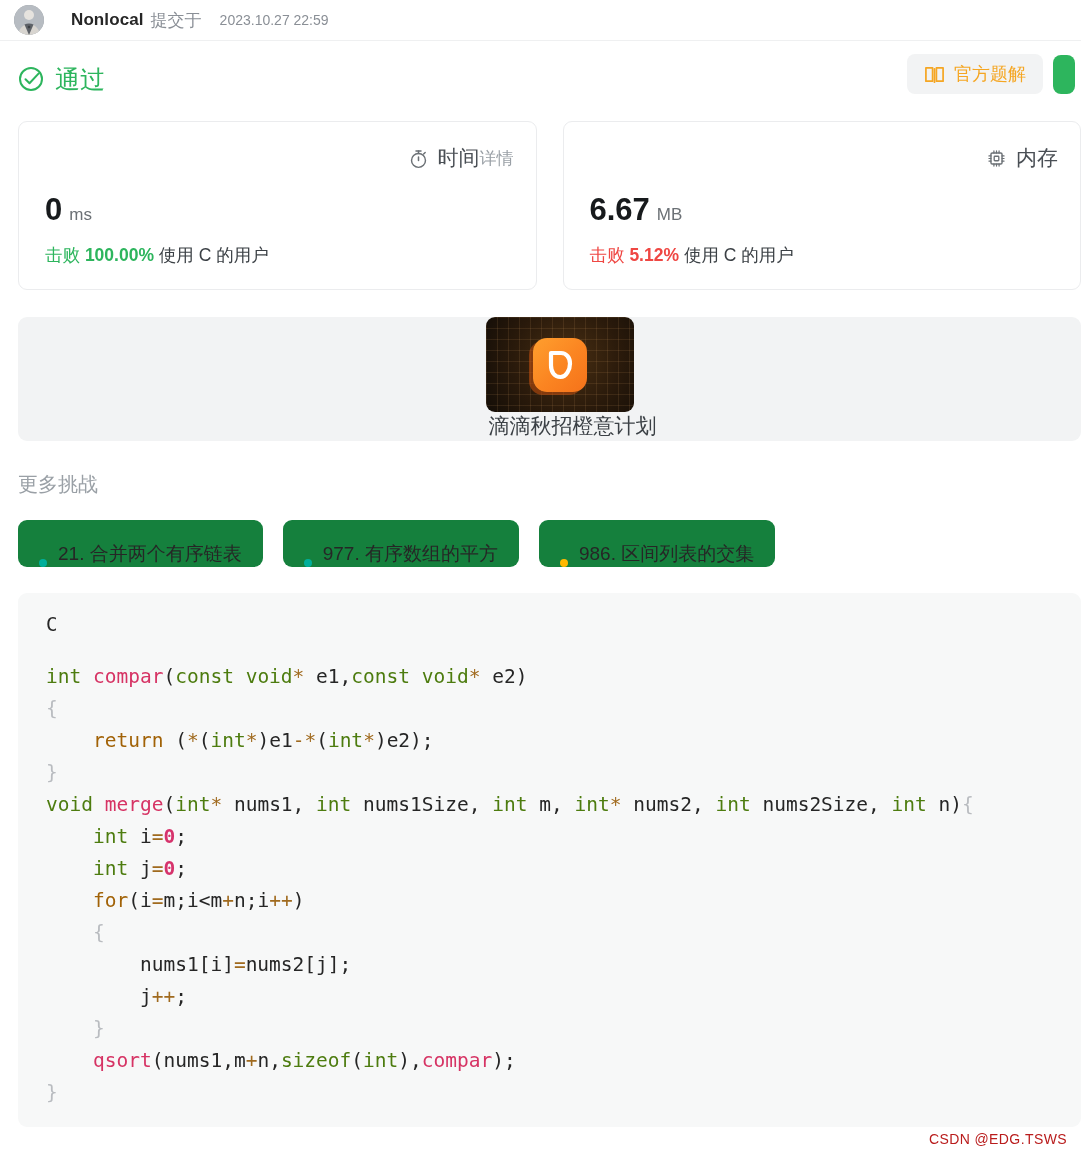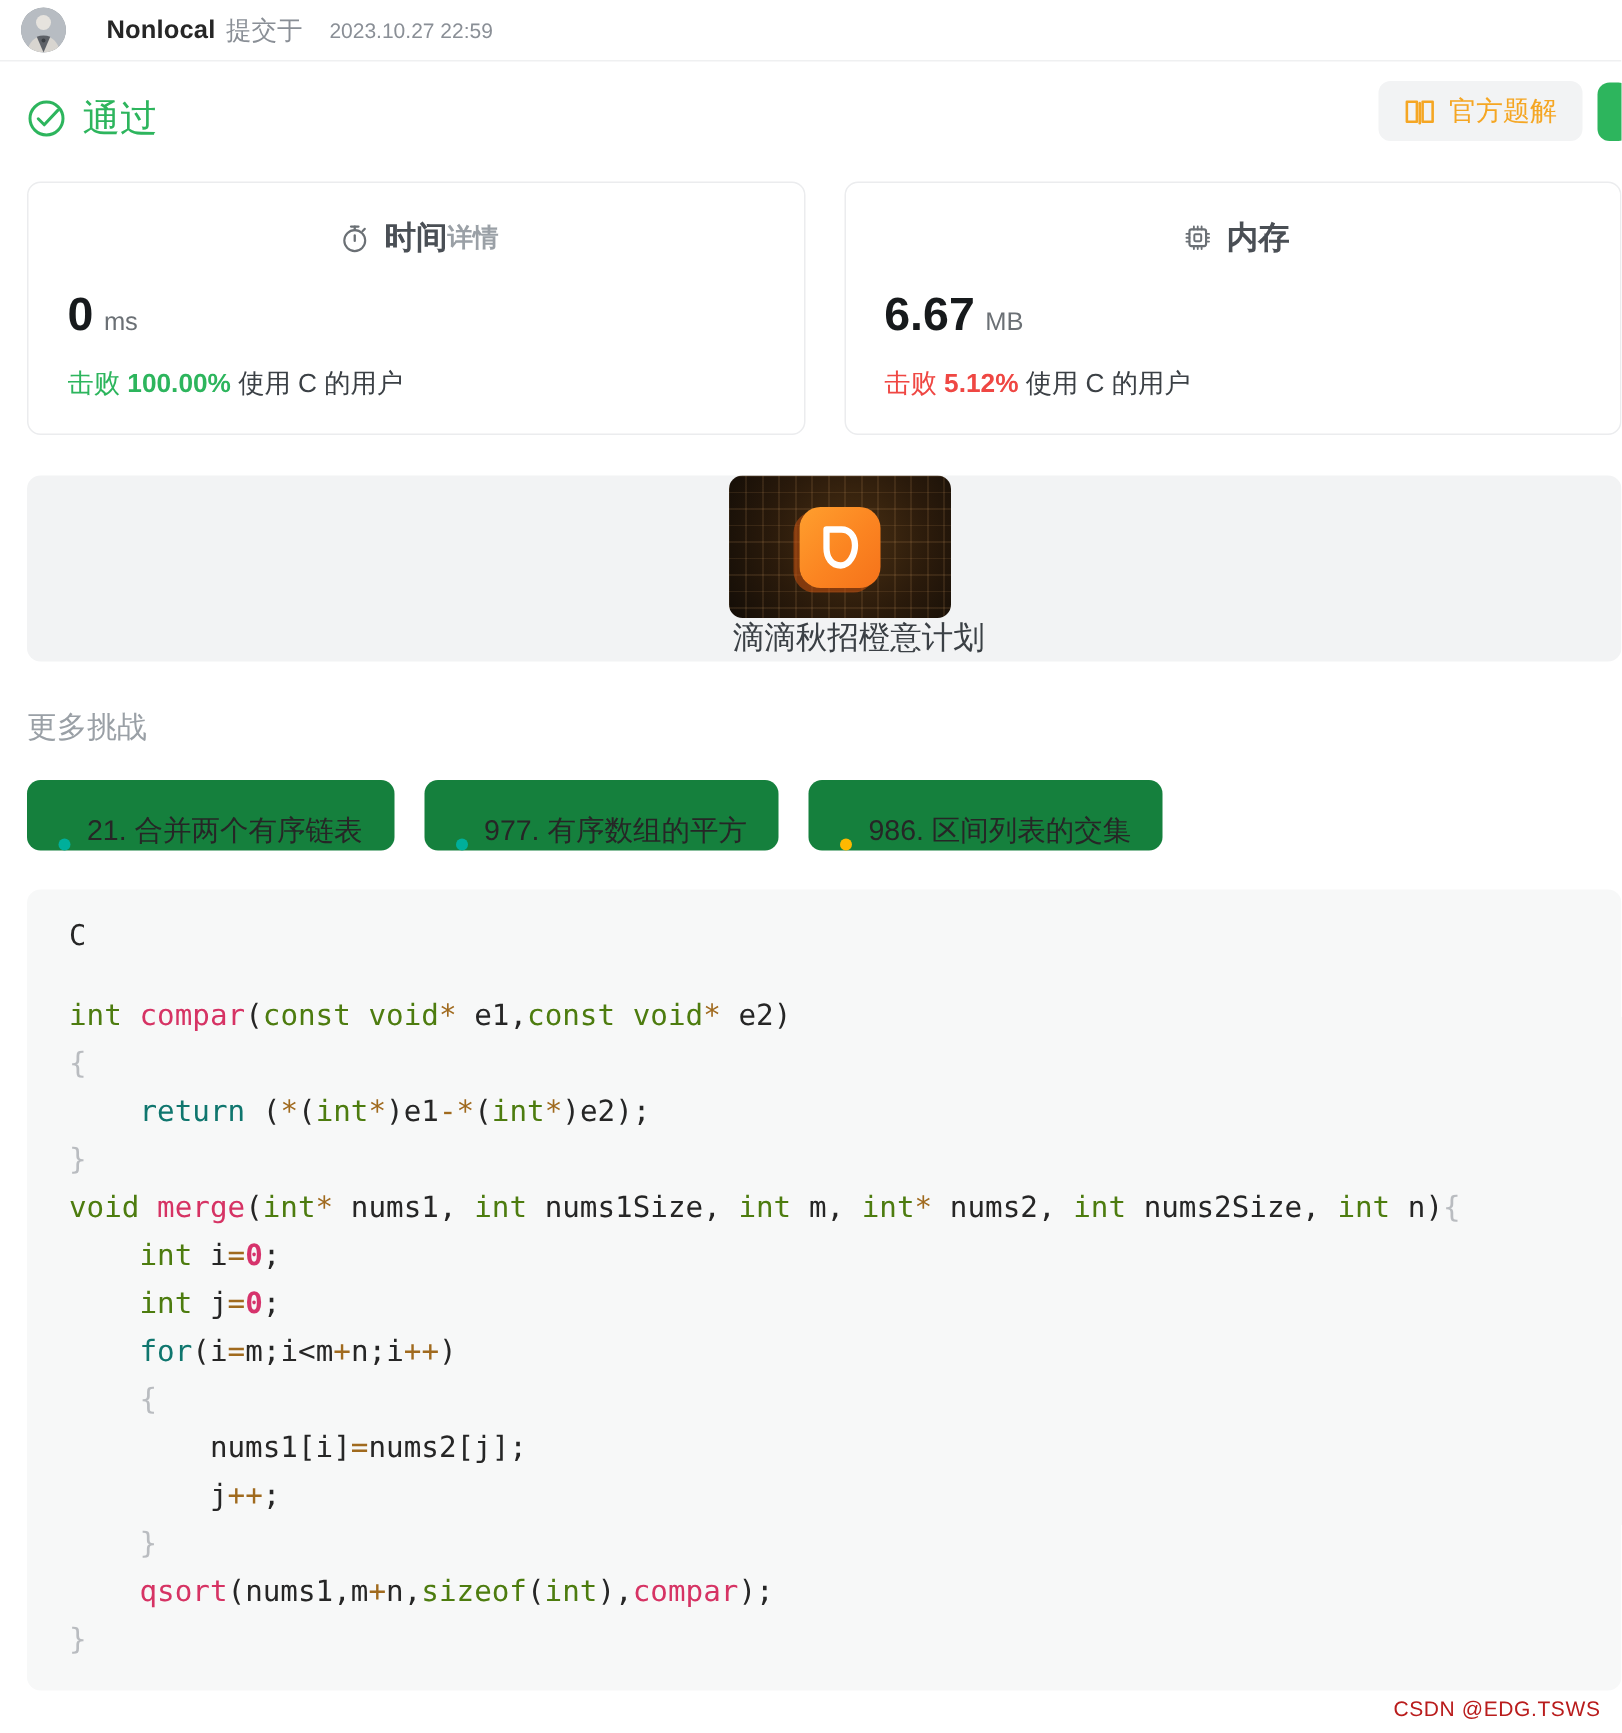"官方题解" .status-actions { right: 0 -> 12px }
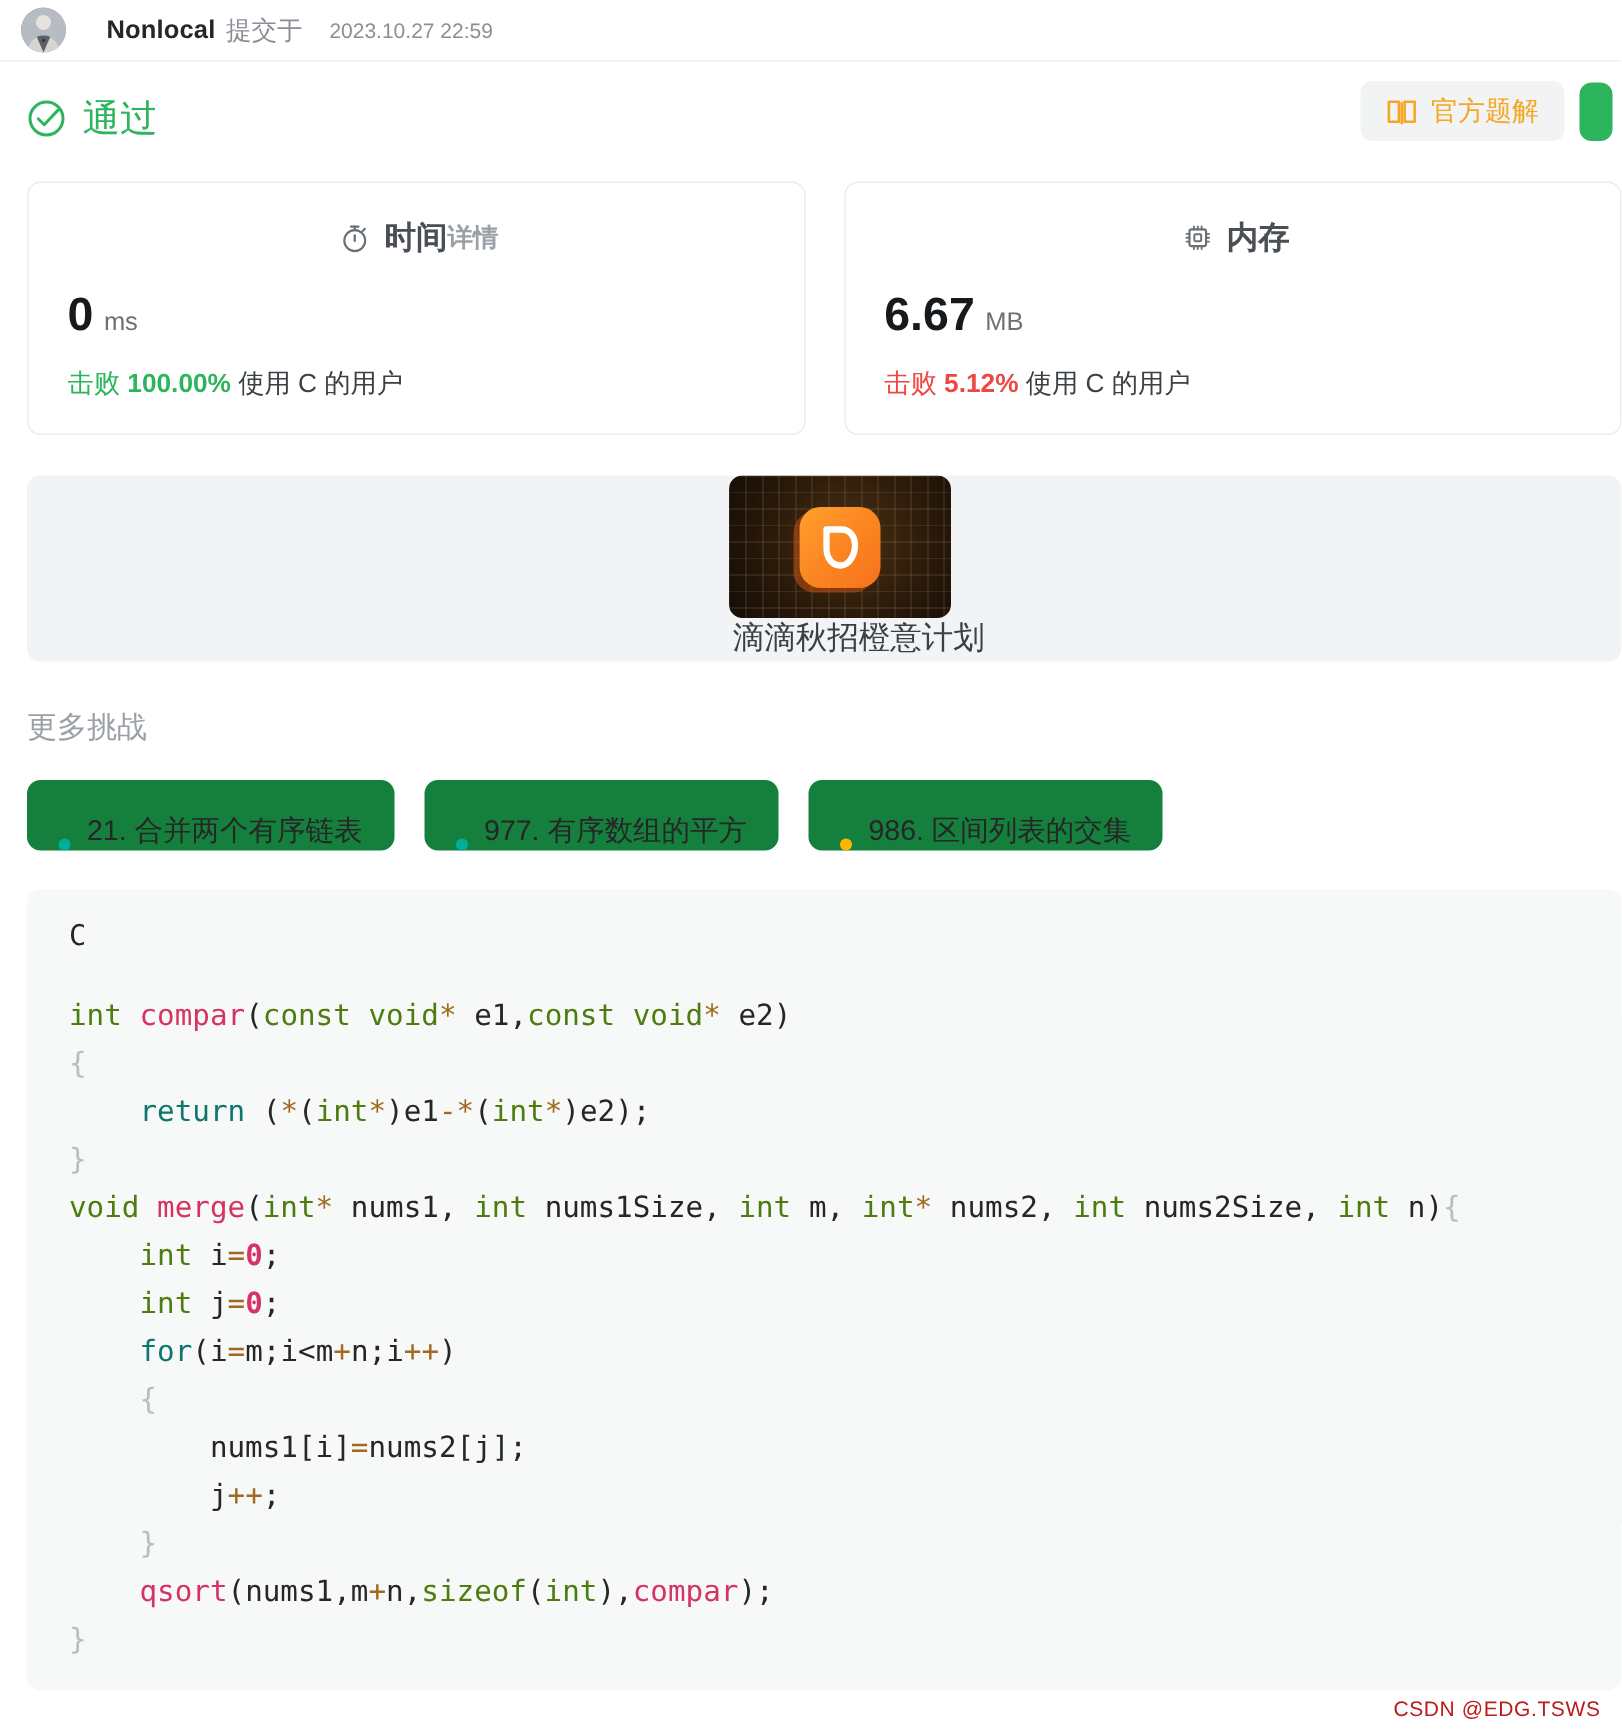"时间" .stat-head { font-weight: bold -> none; justify-content: center -> flex-end }
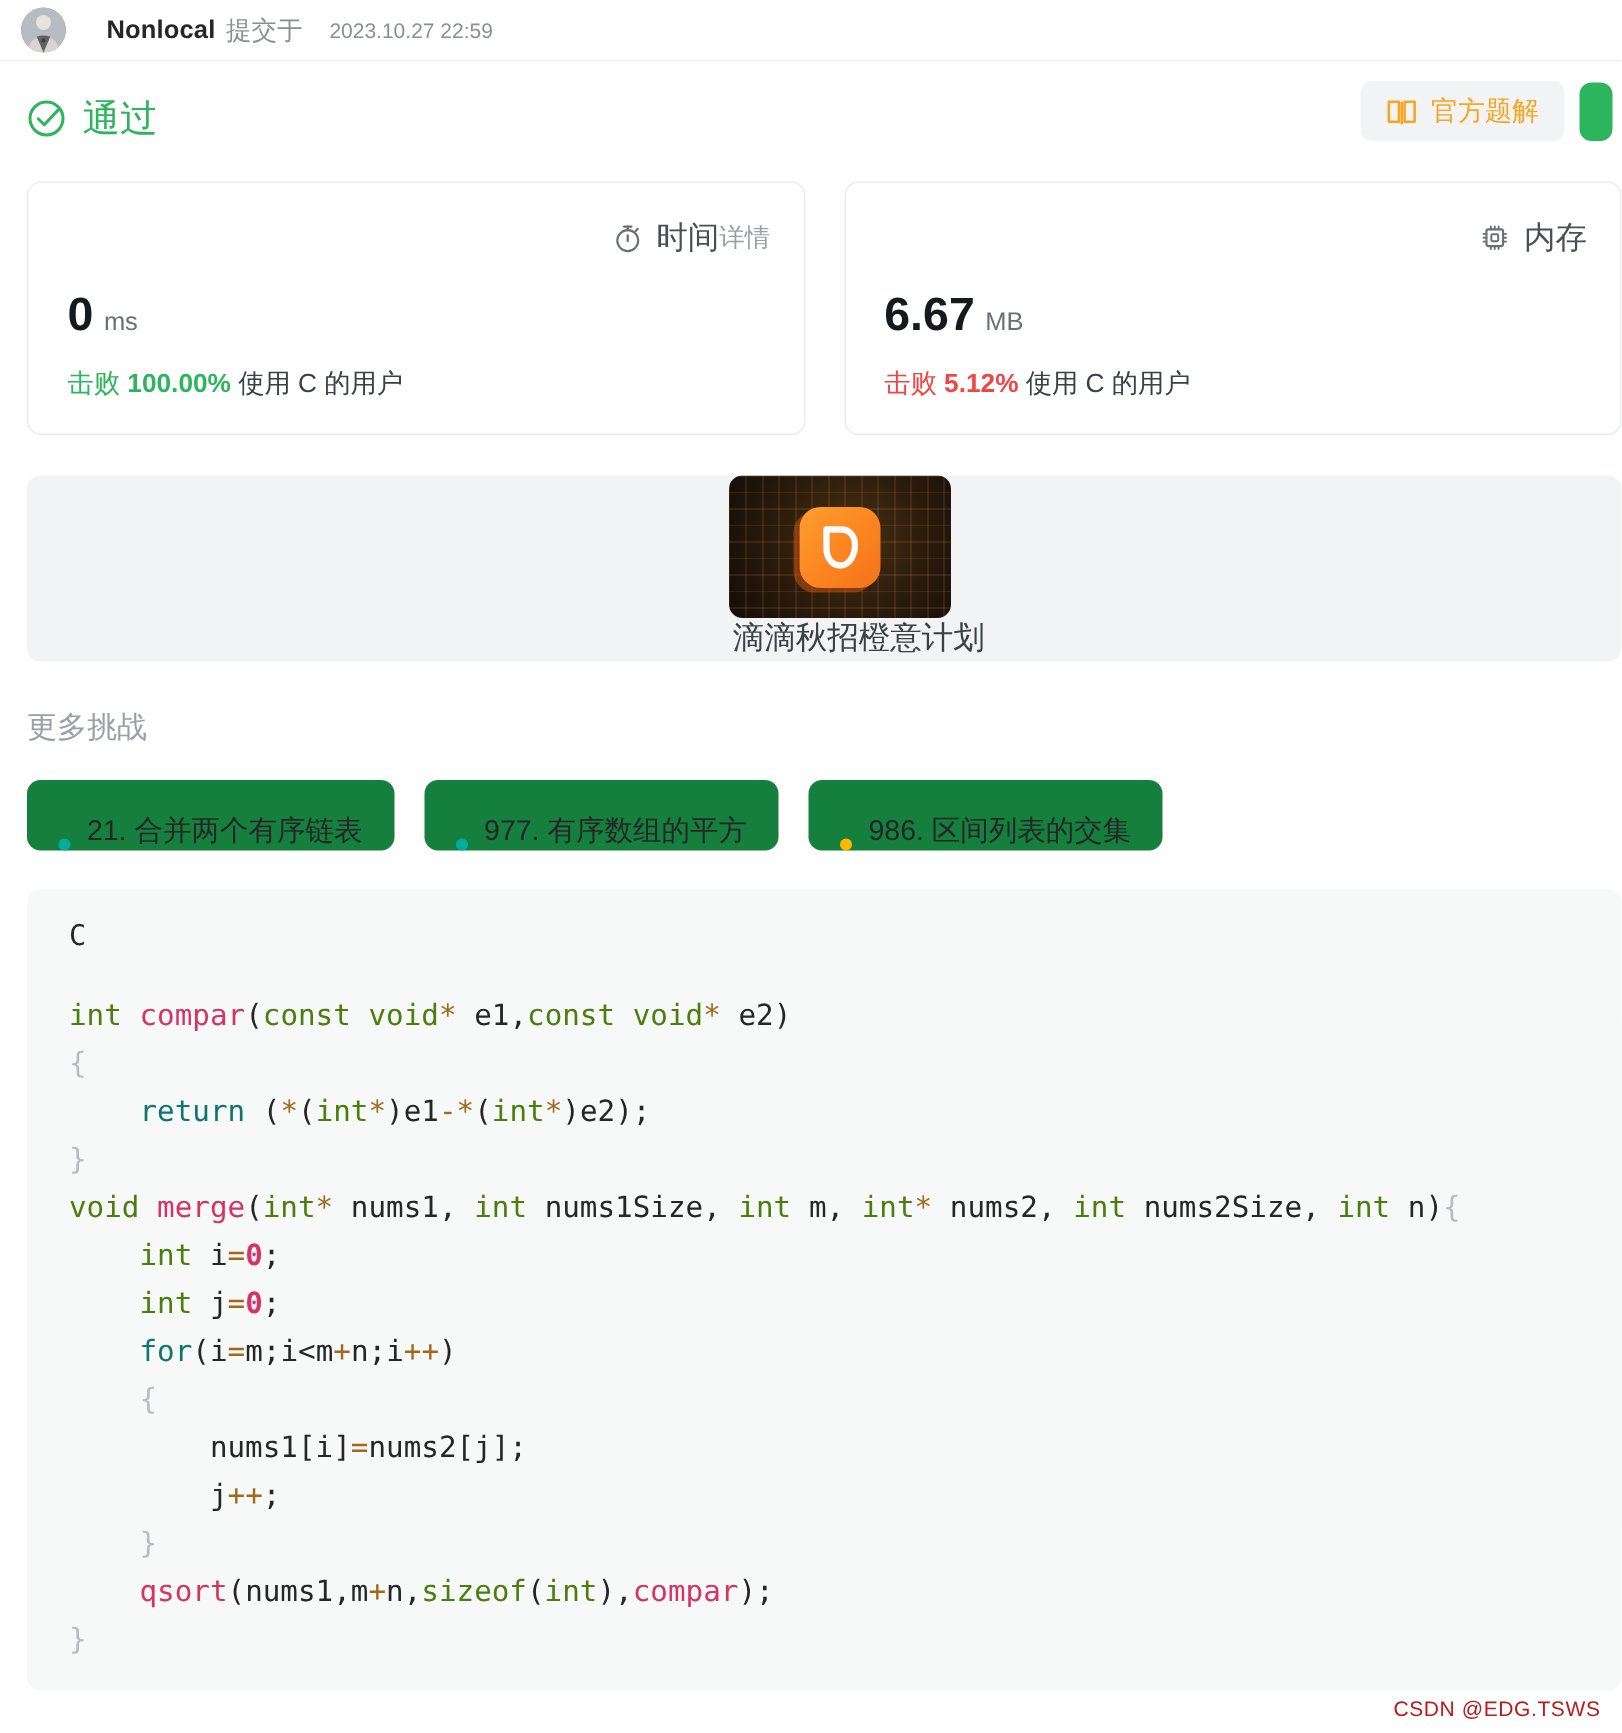"return" .tk-ctrl { color: #0f766e -> #a16207 }
